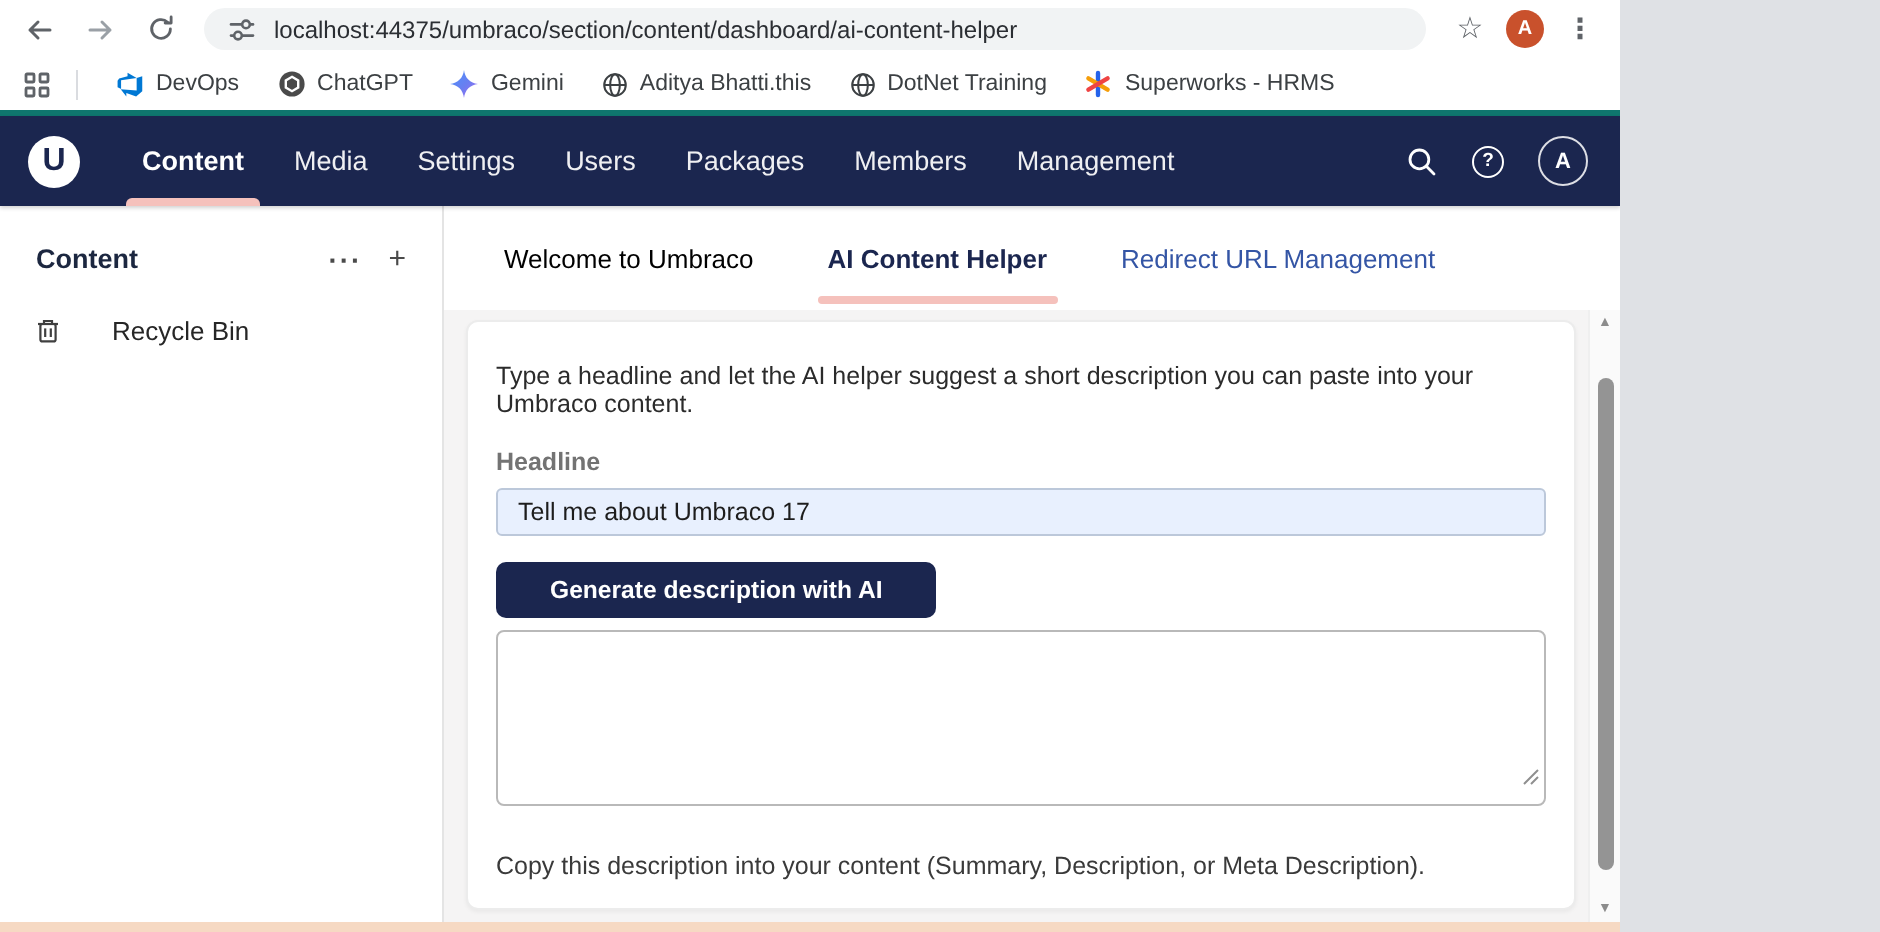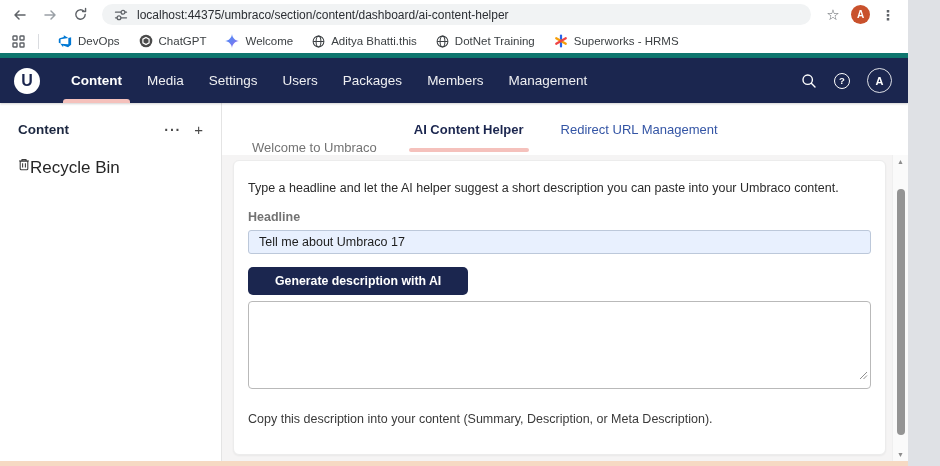"localhost:44375/umbraco/section/content/" .stage { width: 908px -> 810px }
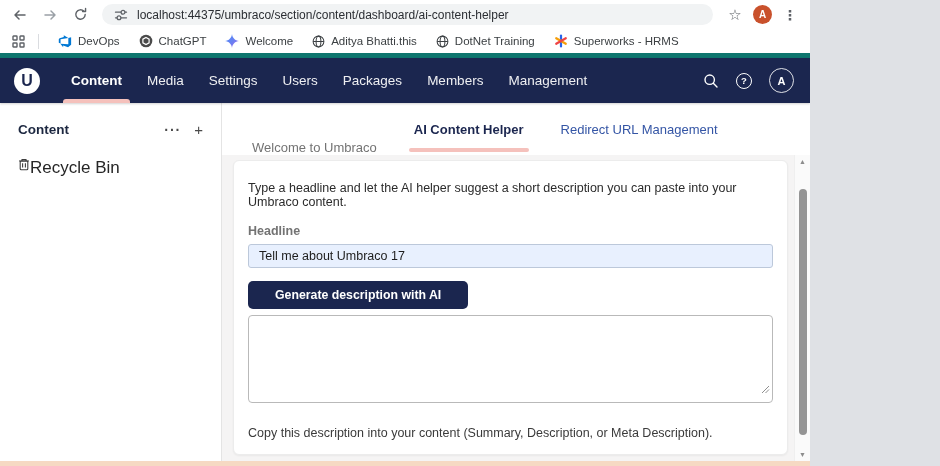"DevOps" .bookmarks { border-bottom: 5px solid #0f766e -> 3px solid #0f766e }
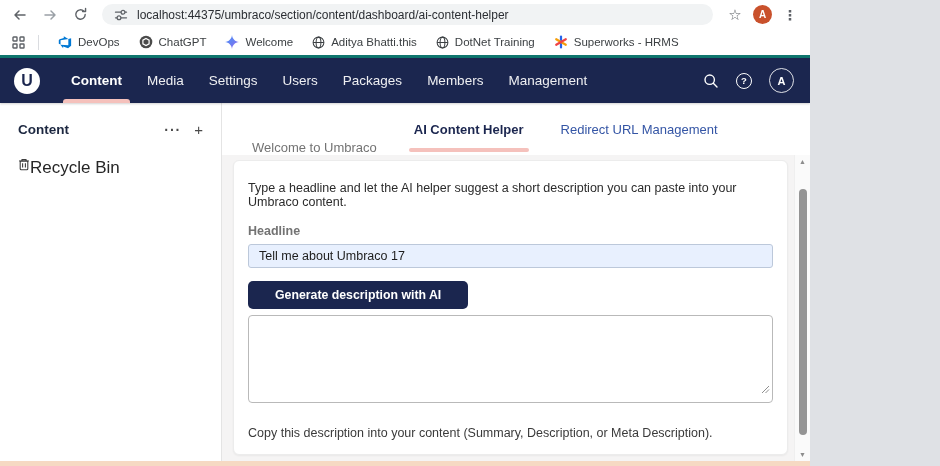"Welcome" span { text: Welcome -> Gemini }
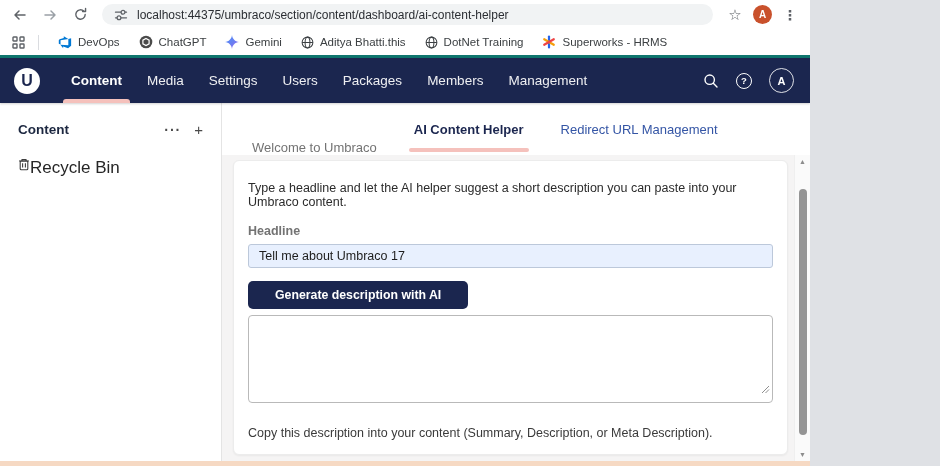"Welcome to Umbraco" span.tab { align-items: flex-end -> none; color: #737373 -> #000000 }
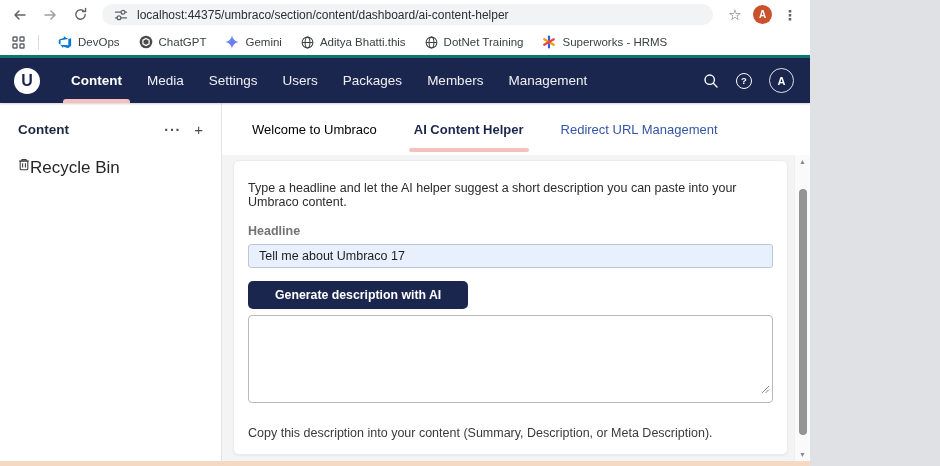"Recycle Bin" .side-item { align-items: flex-start -> center; font-size: 17px -> 13px; gap: 0 -> 26px }
